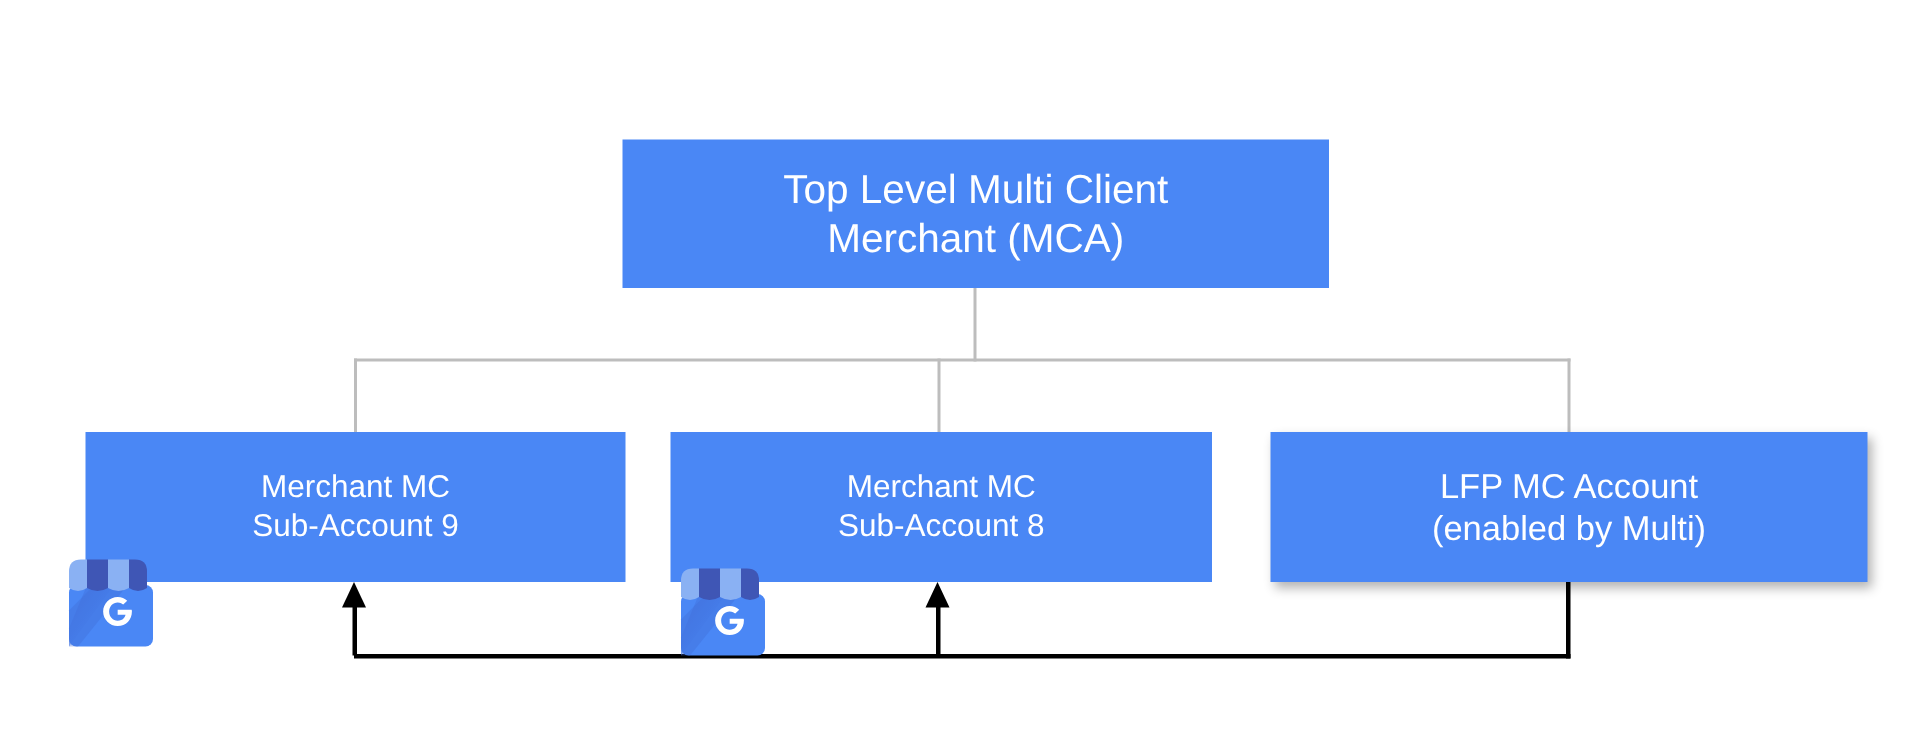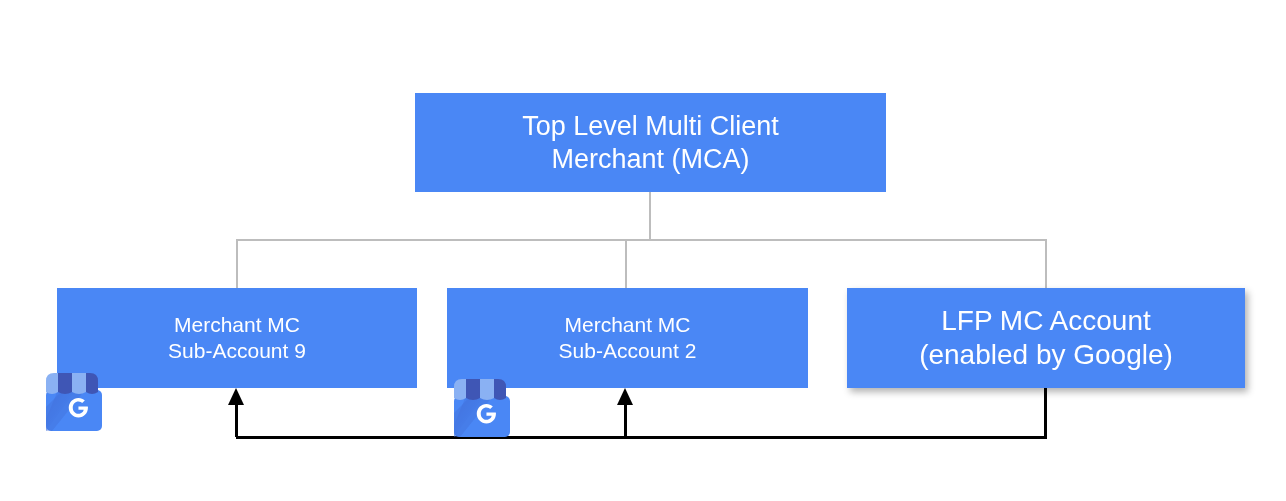"LFP MC Account" #node-lfp { font-size: 28px -> 23px }
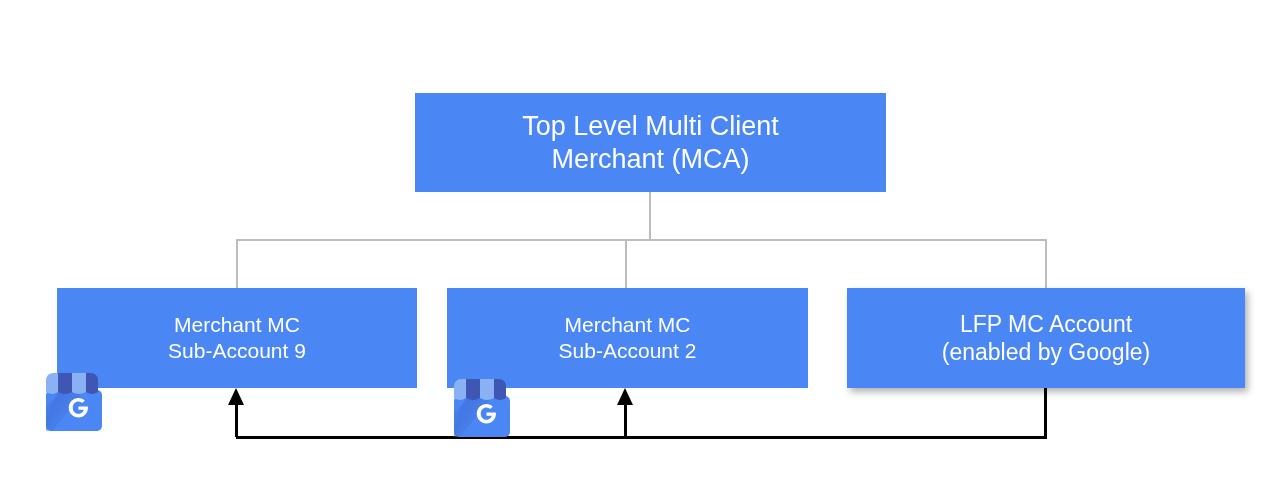"Sub-Account 2" span.l2 { text: 2 -> 8 }
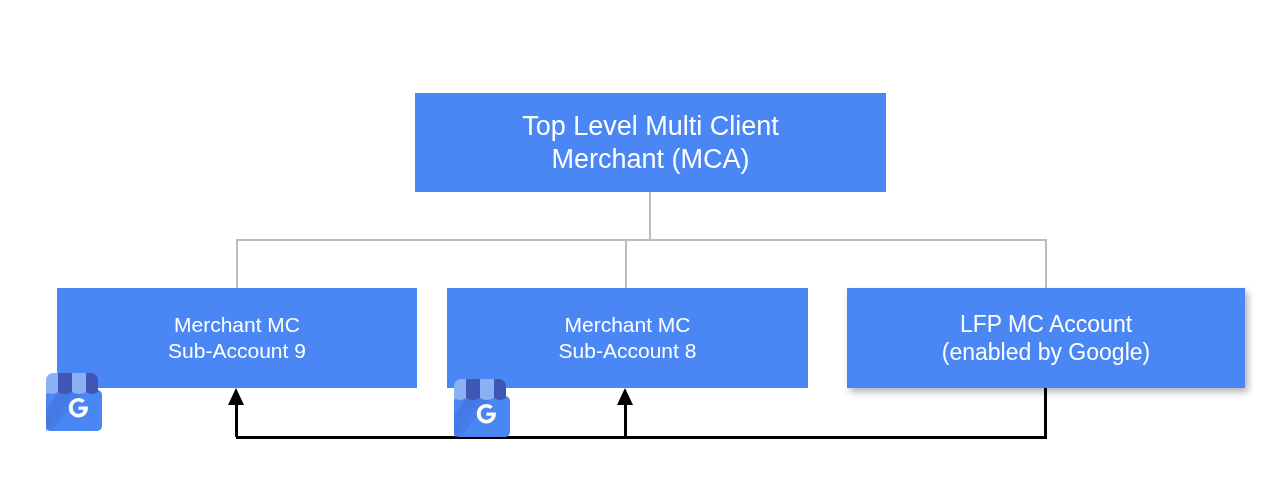"(enabled by Google)" span.l2 { text: Google -> Multi }
